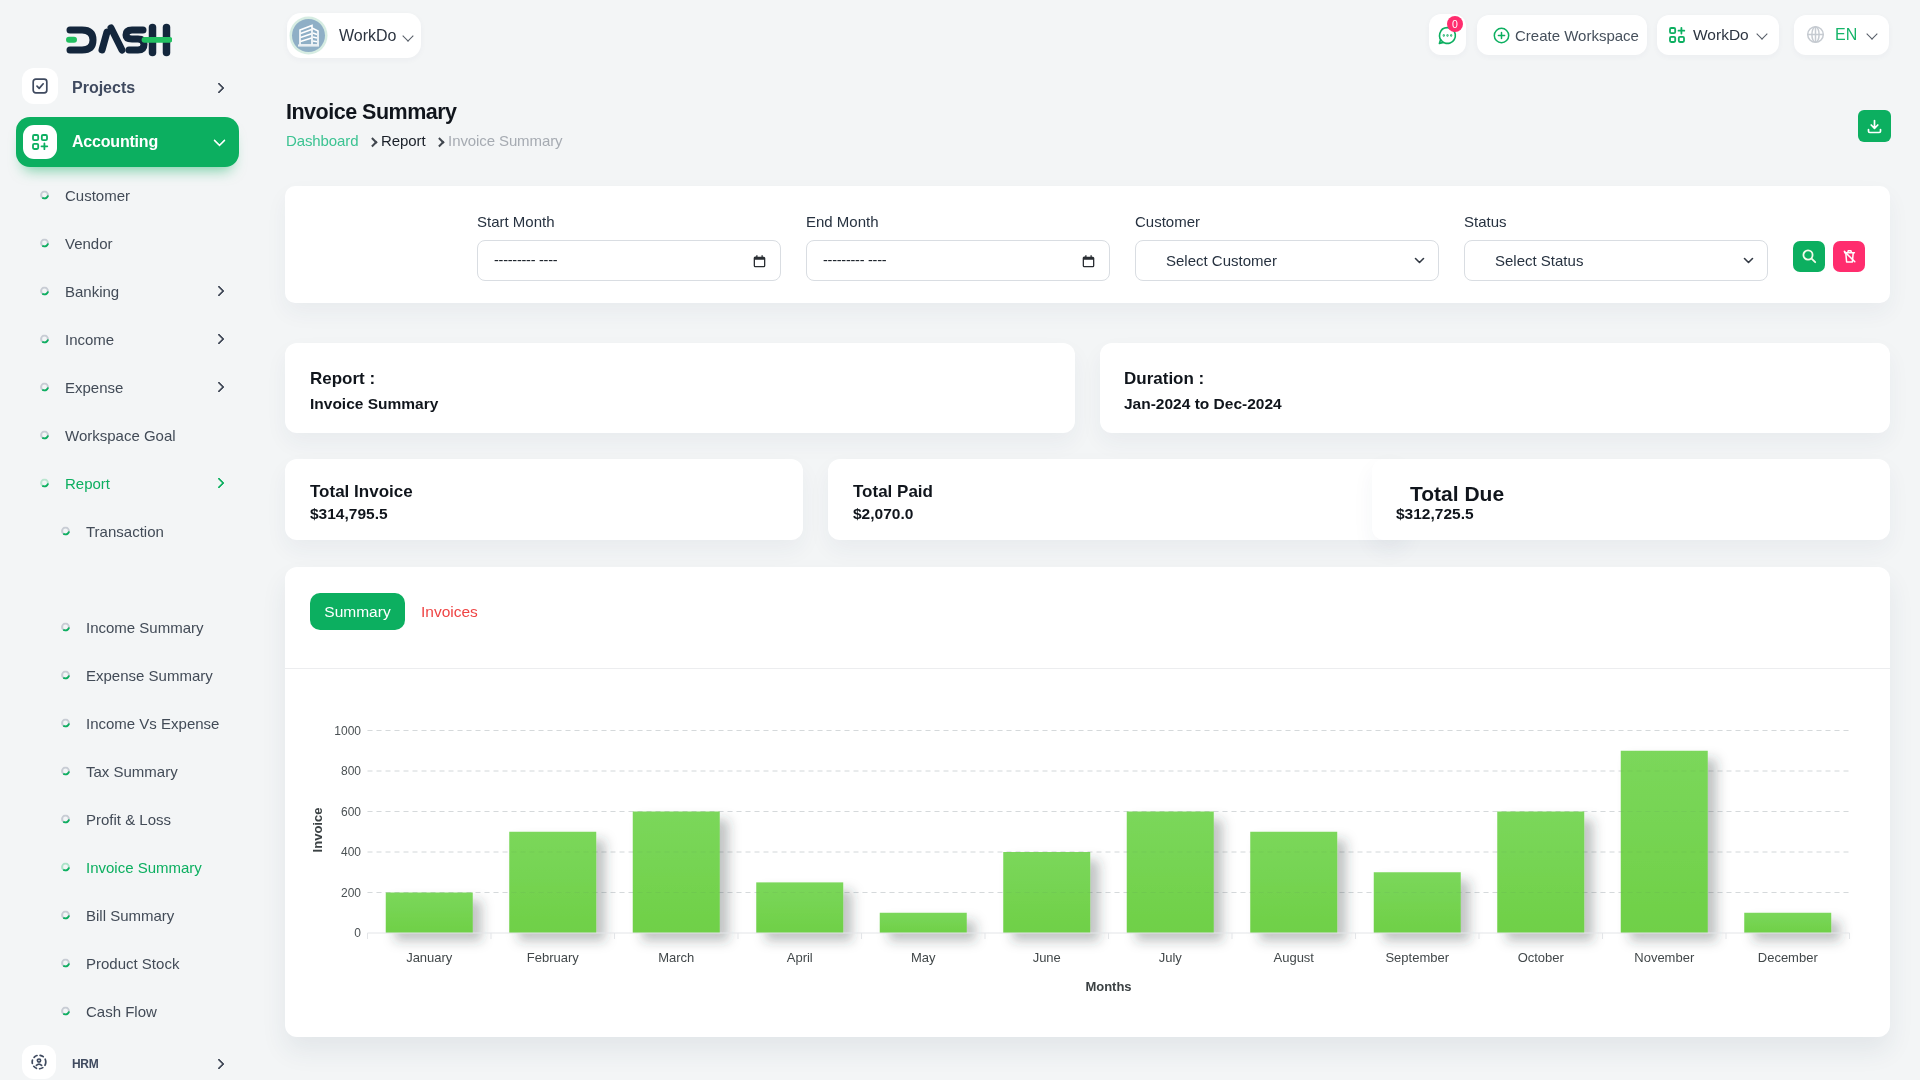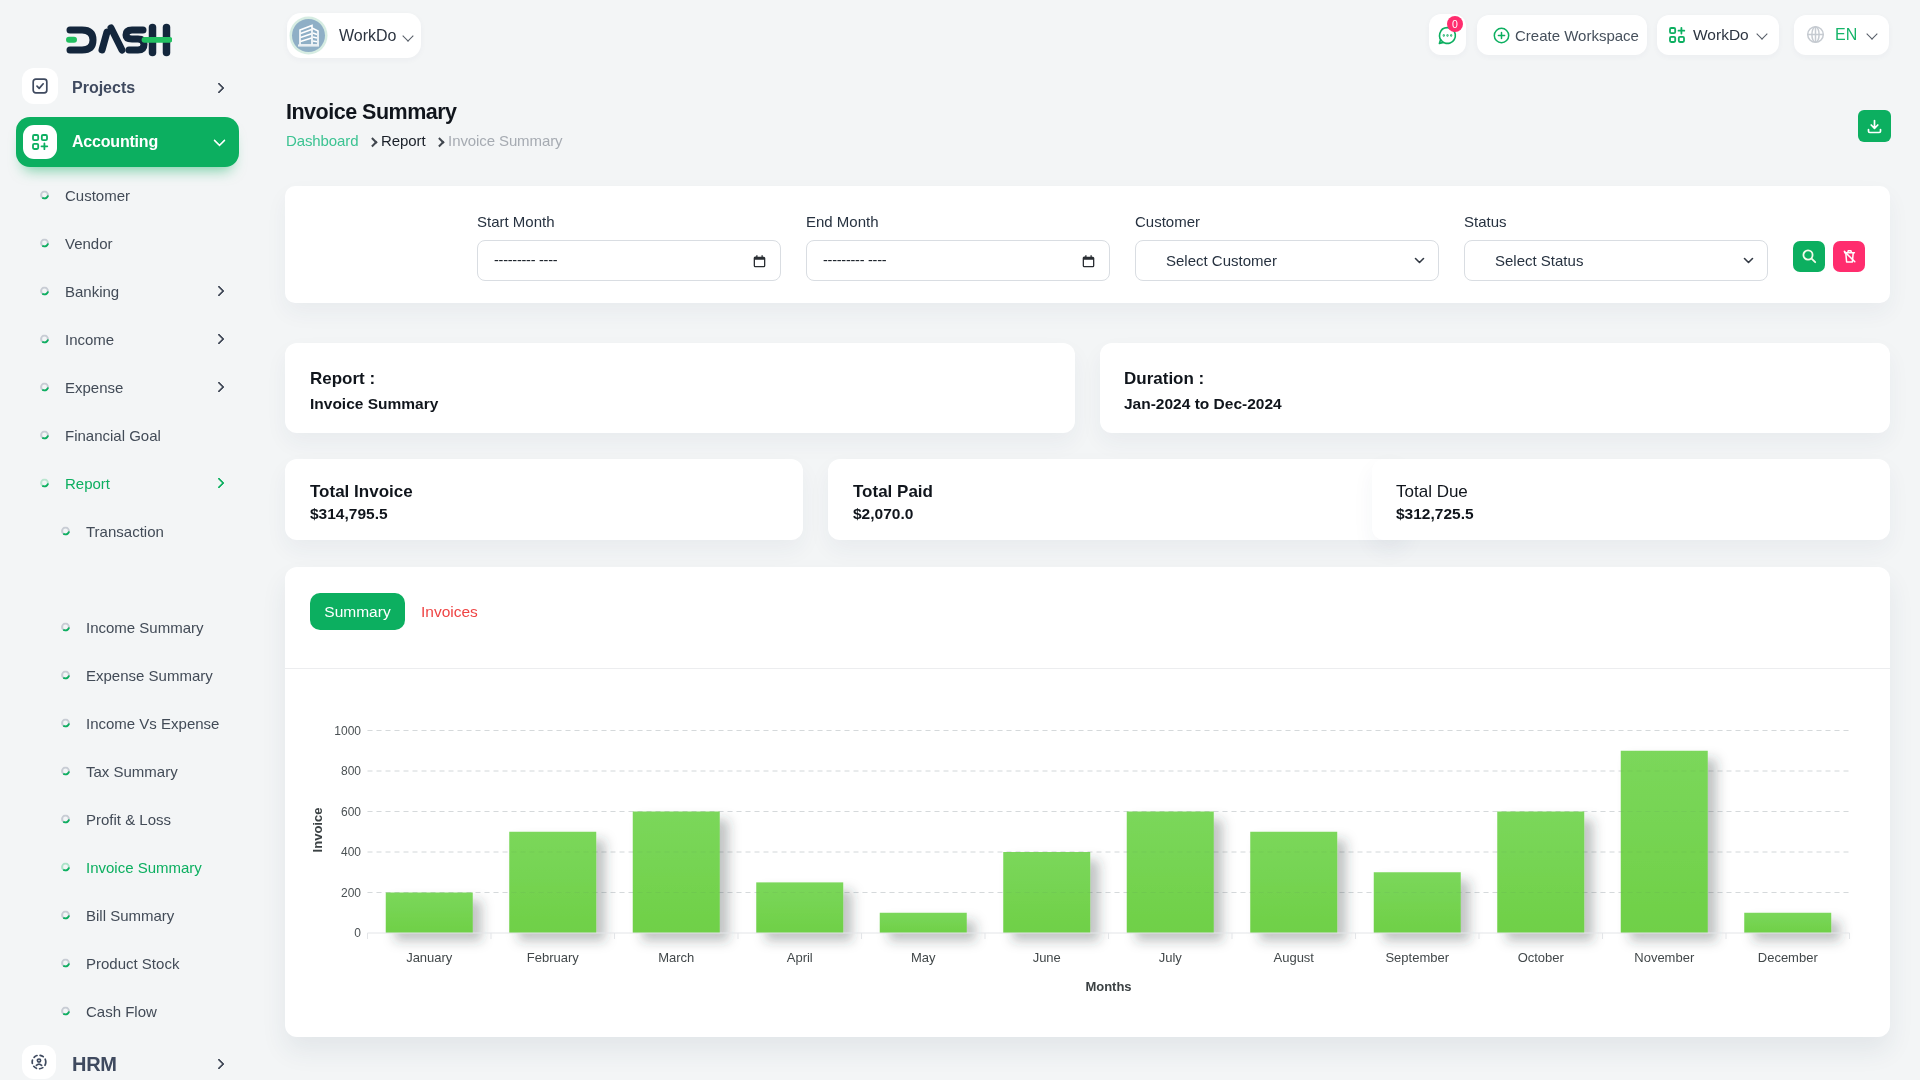"Financial Goal" span.txt { text: Financial -> Workspace }
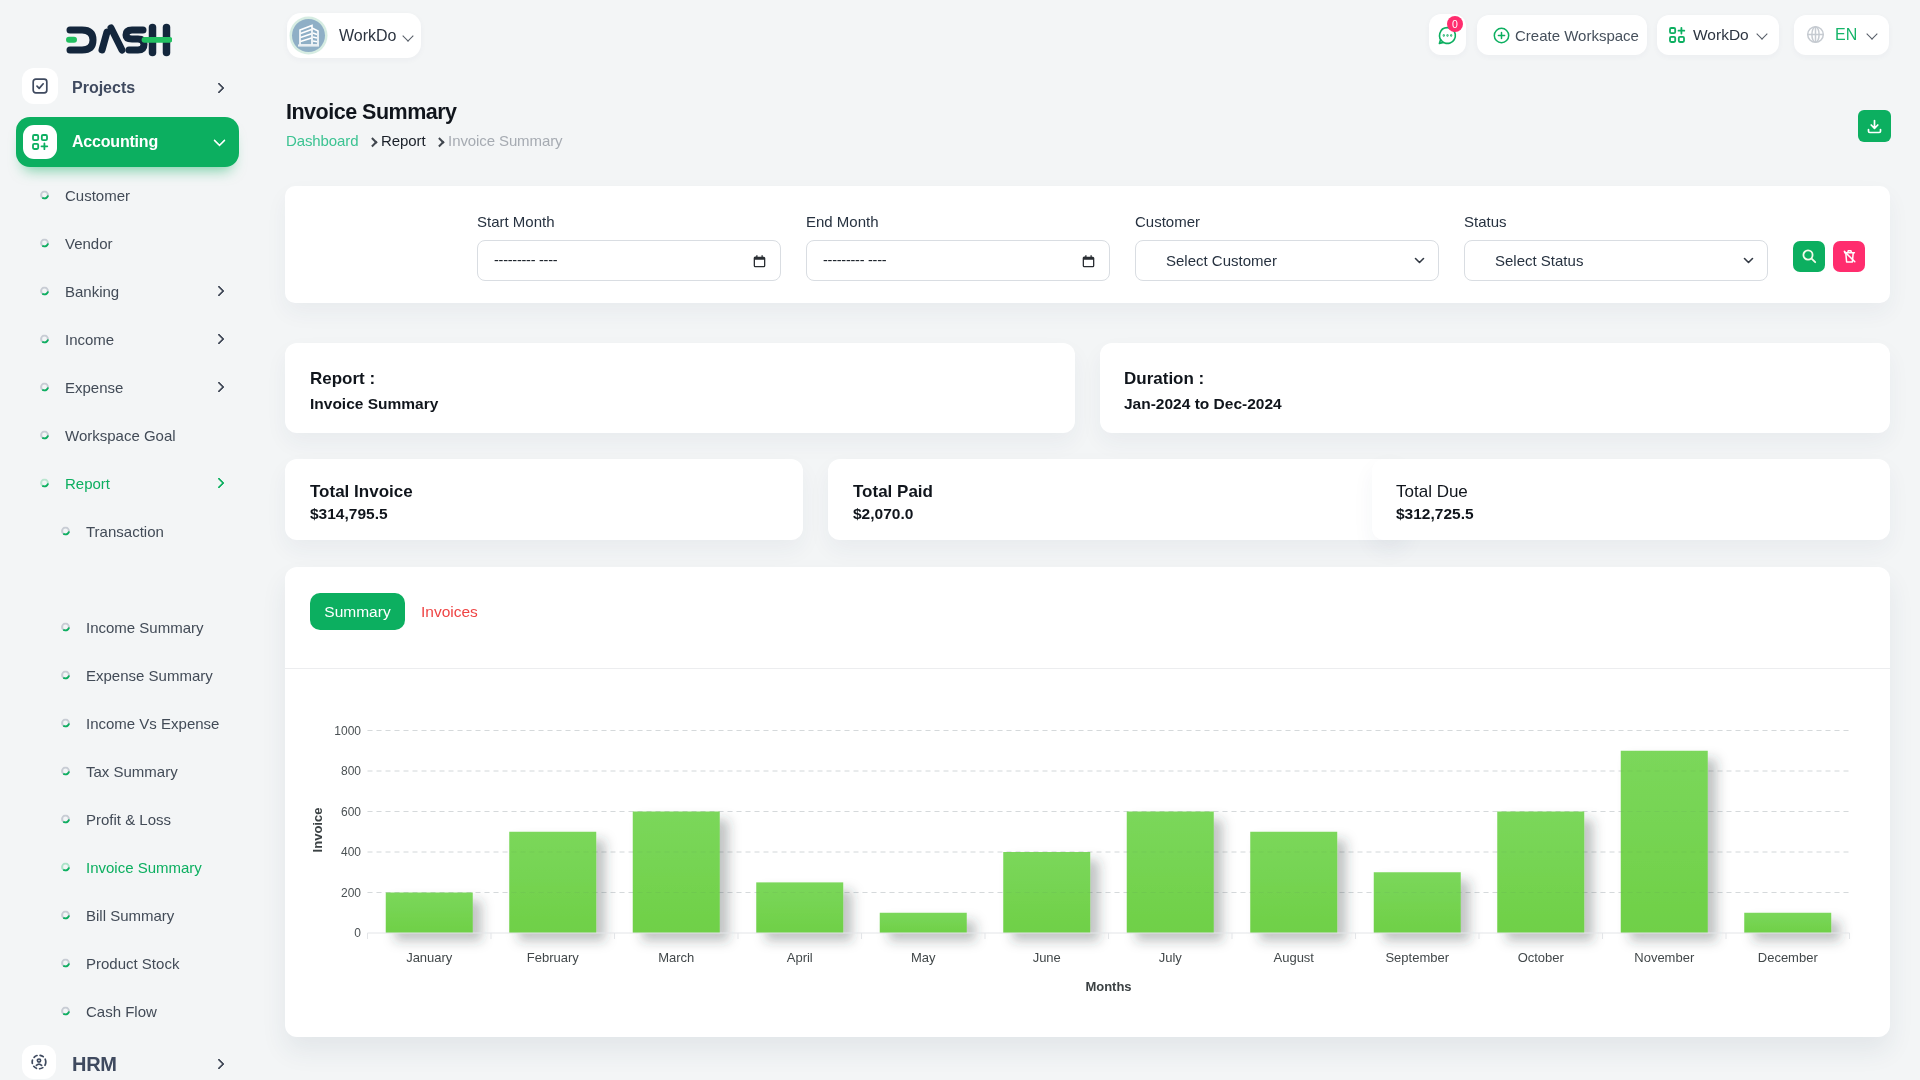"Total Due" div.abs { font-size: 17px -> 21px; font-weight: 400 -> 700; left: 24px -> 38px }
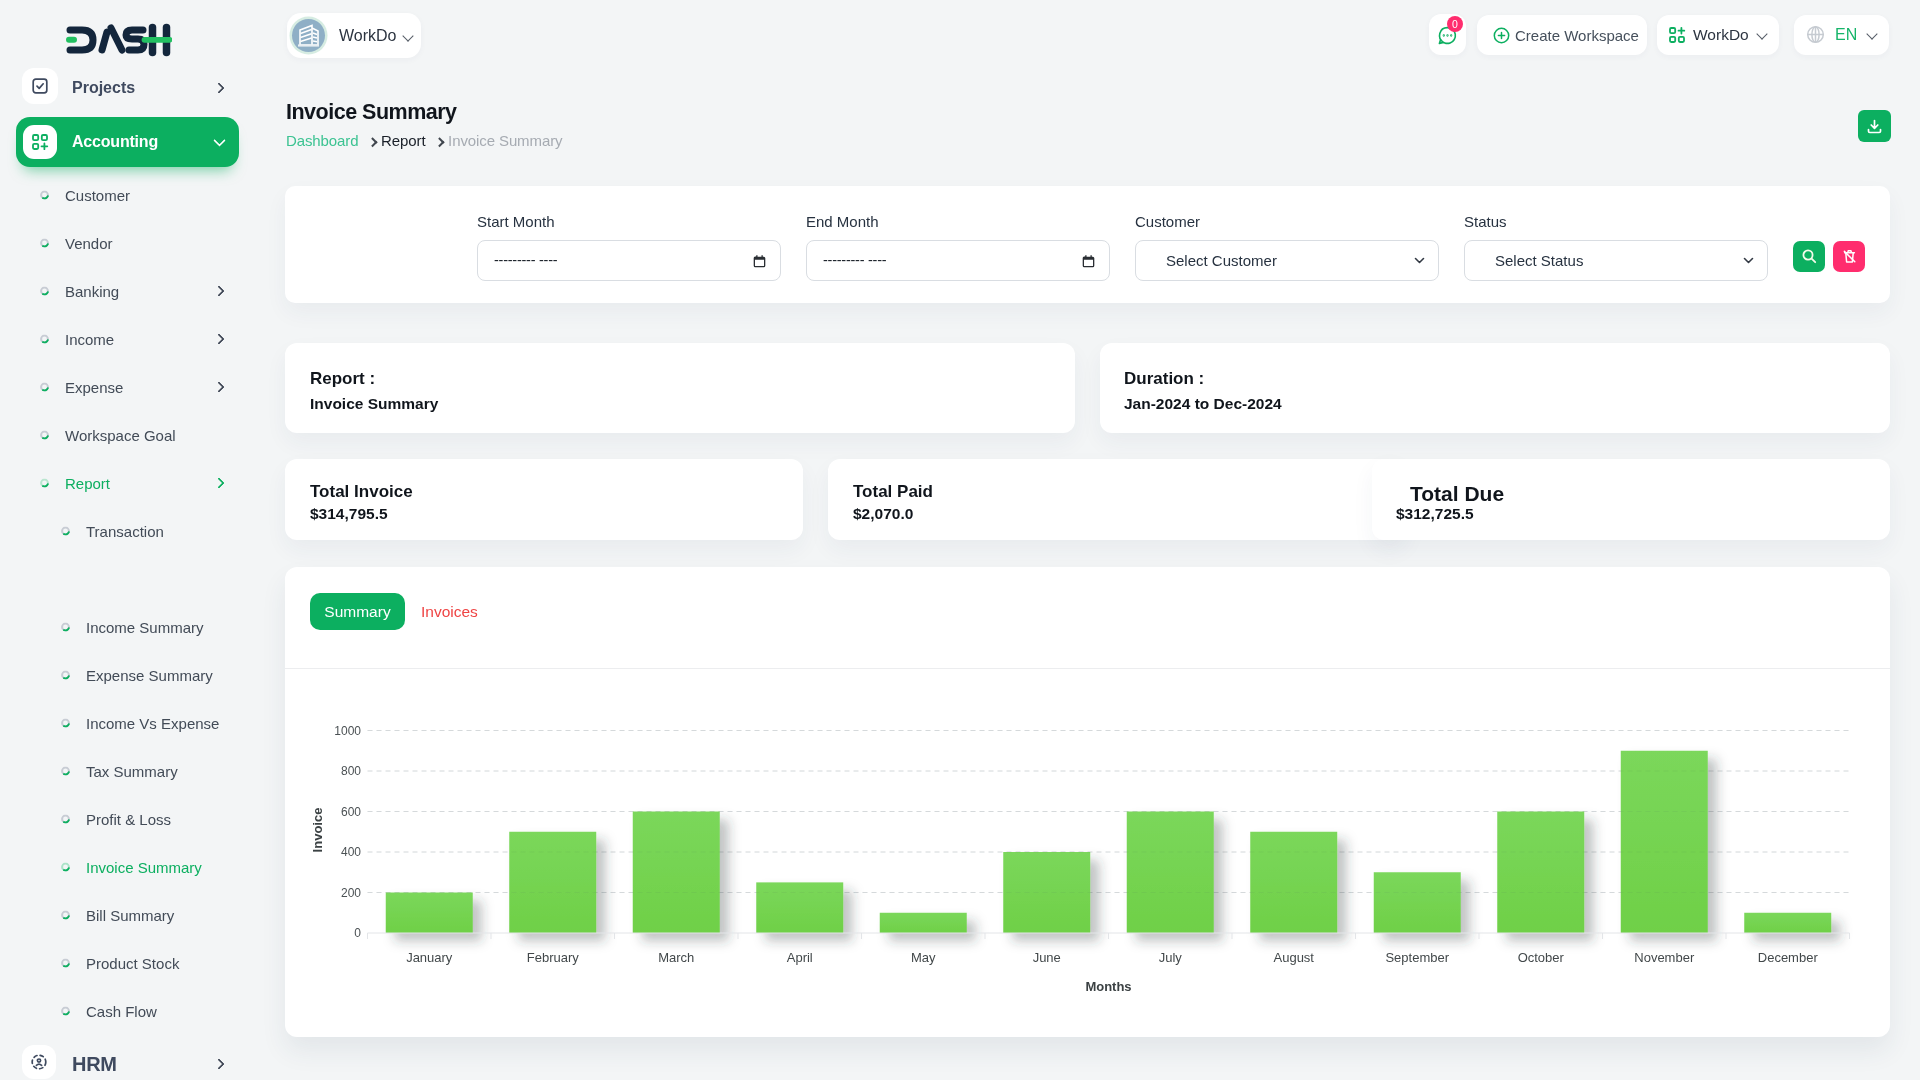"HRM" span.txt { font-size: 20px -> 12px }
